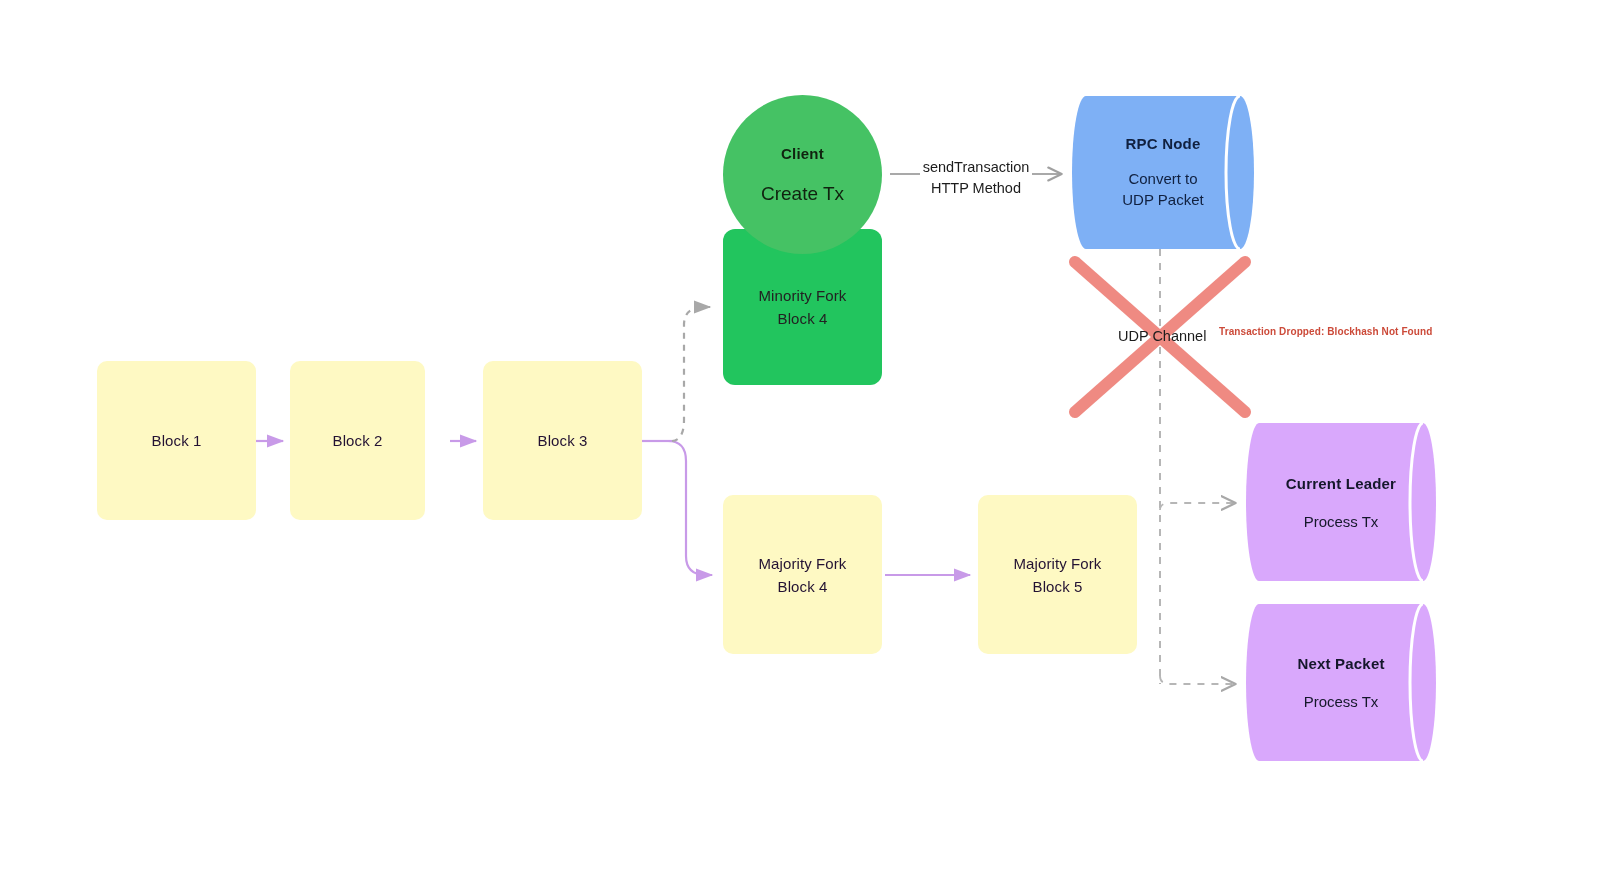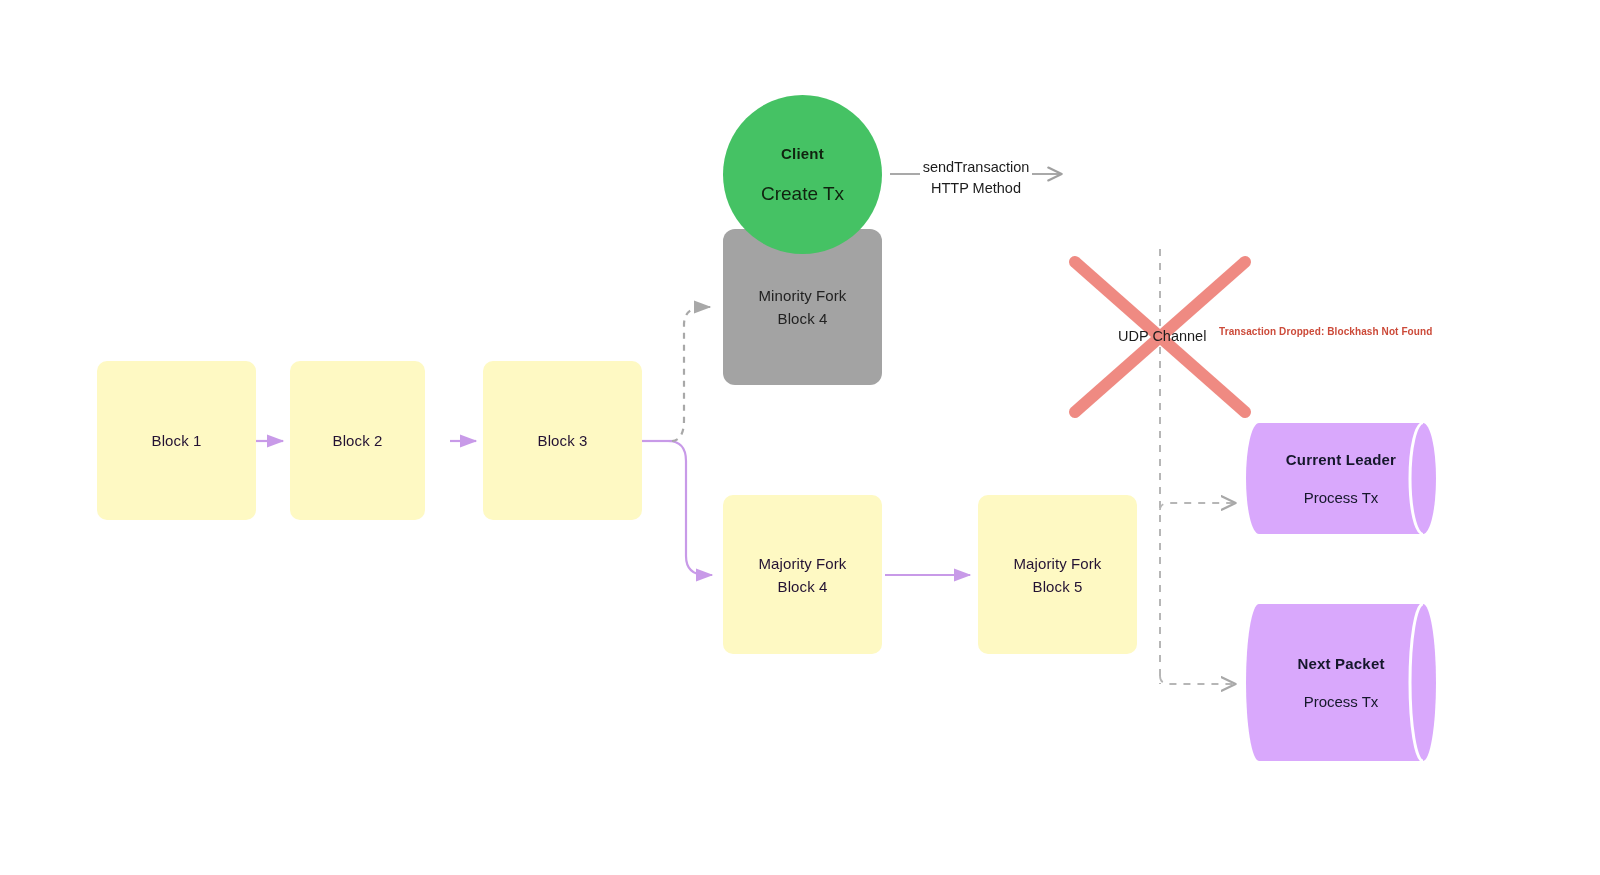"RPC Node" div.cyl { html: none -> <div> <svg> <path></path> <path></path> </svg> <div> <div>RPC Node</div> <div>Convert to</div> <div>UDP Packet</div> </div> </div> }
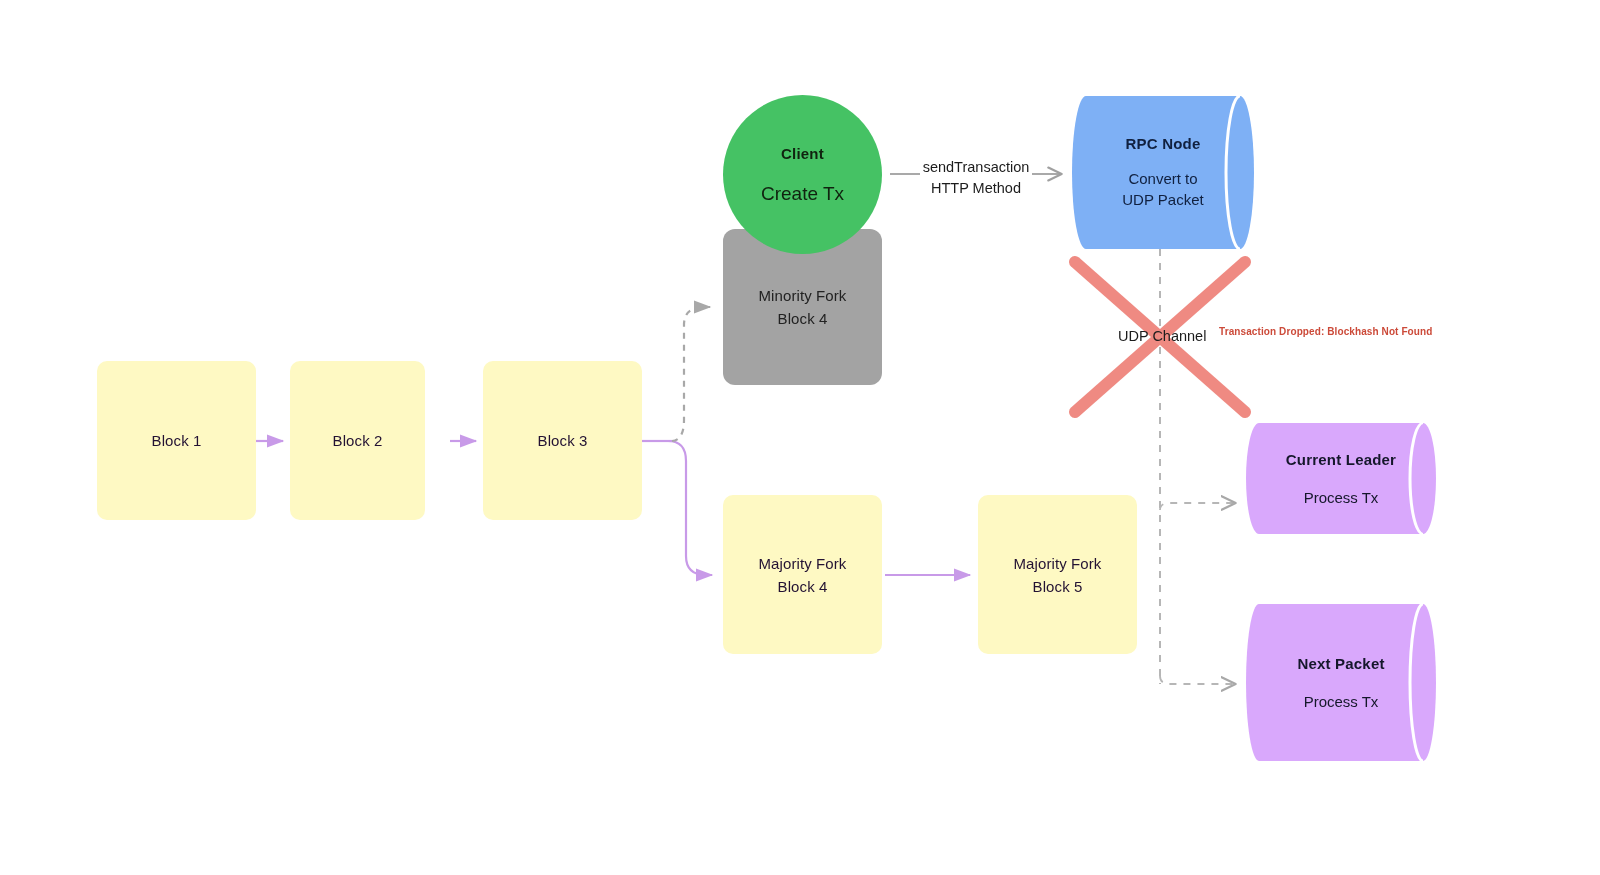"Minority Fork" .block.grey { background: #a3a3a3 -> #22c55e }
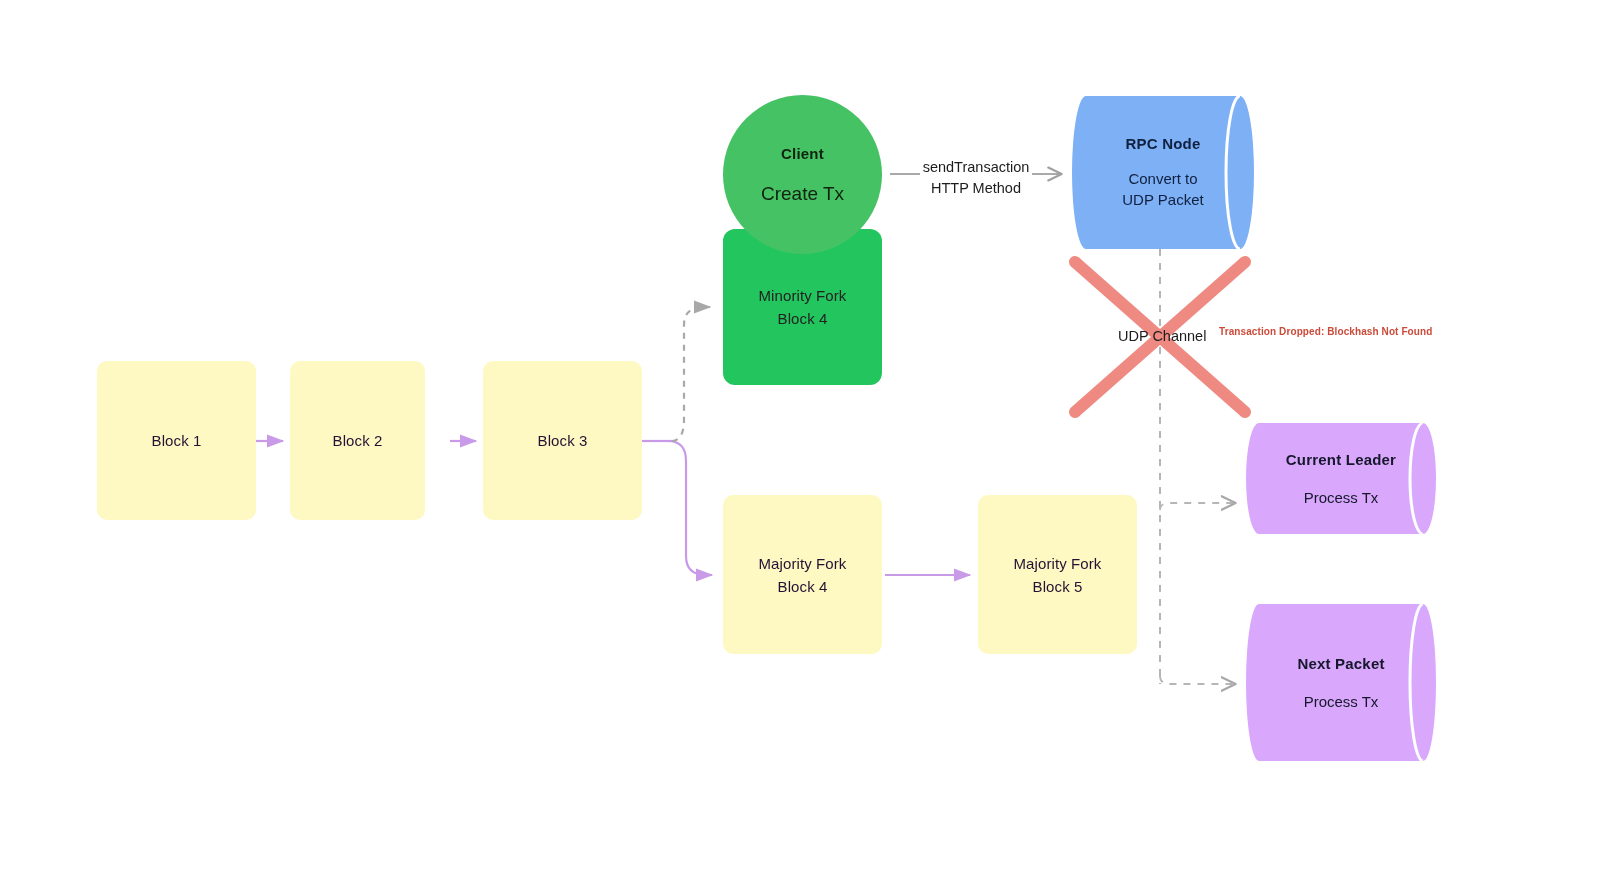"Current Leader" div.cyl { height: 111px -> 158px }
